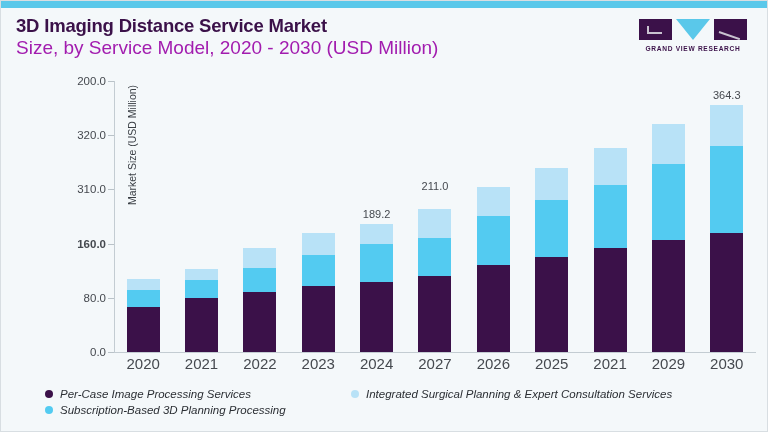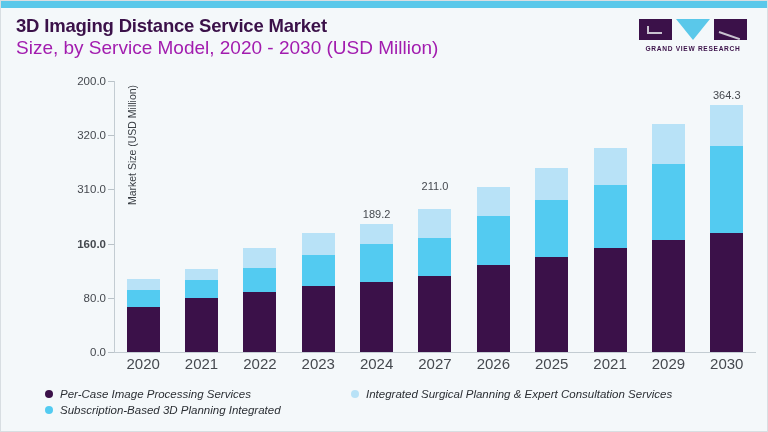"Subscription-Based 3D Planning" span { text: Integrated -> Processing }
